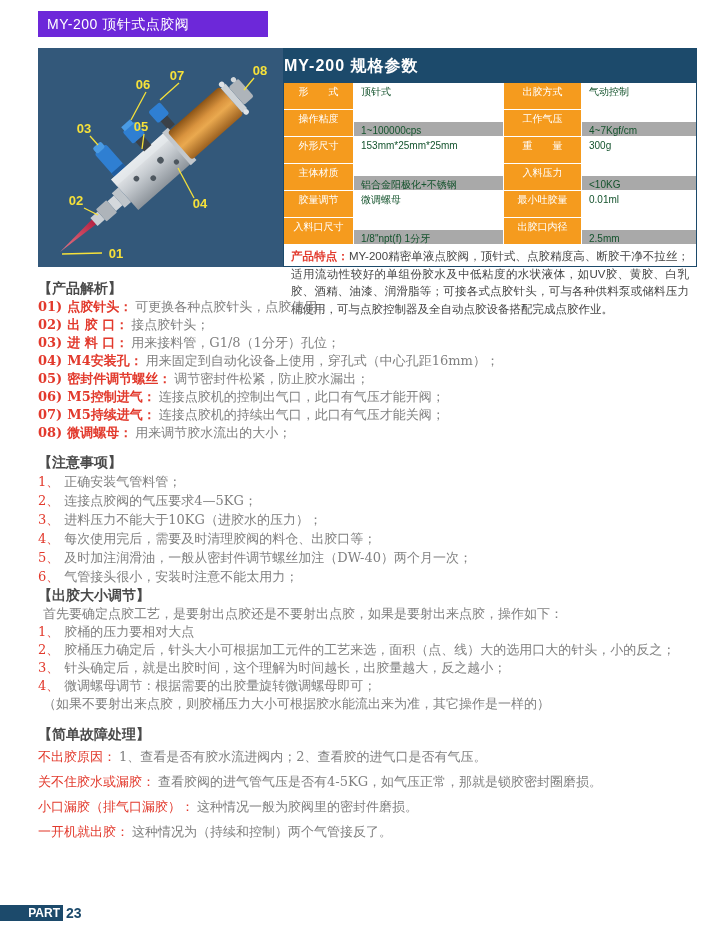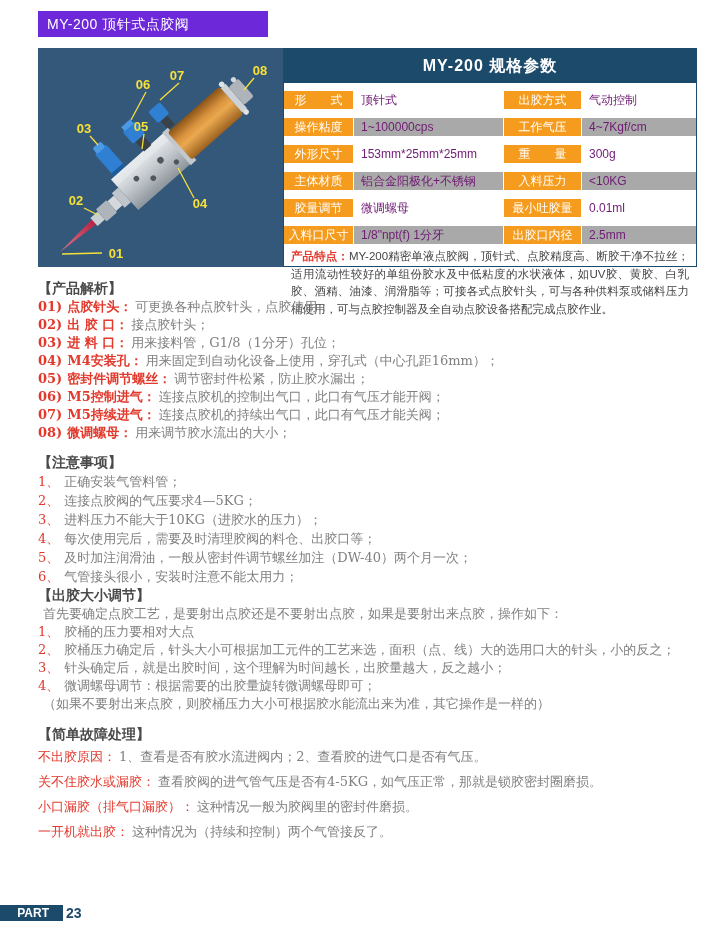"MY-200 规格参数" .spec-title { text-align: center -> left }
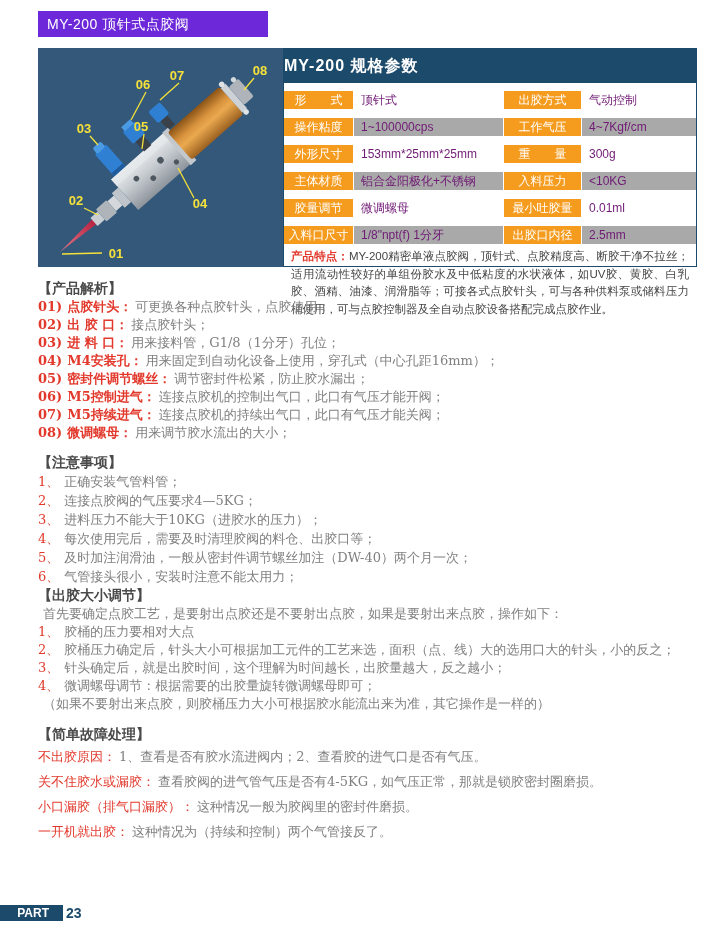"形 式" .spec-row { align-items: flex-end -> none; font-size: 12px -> 10px }
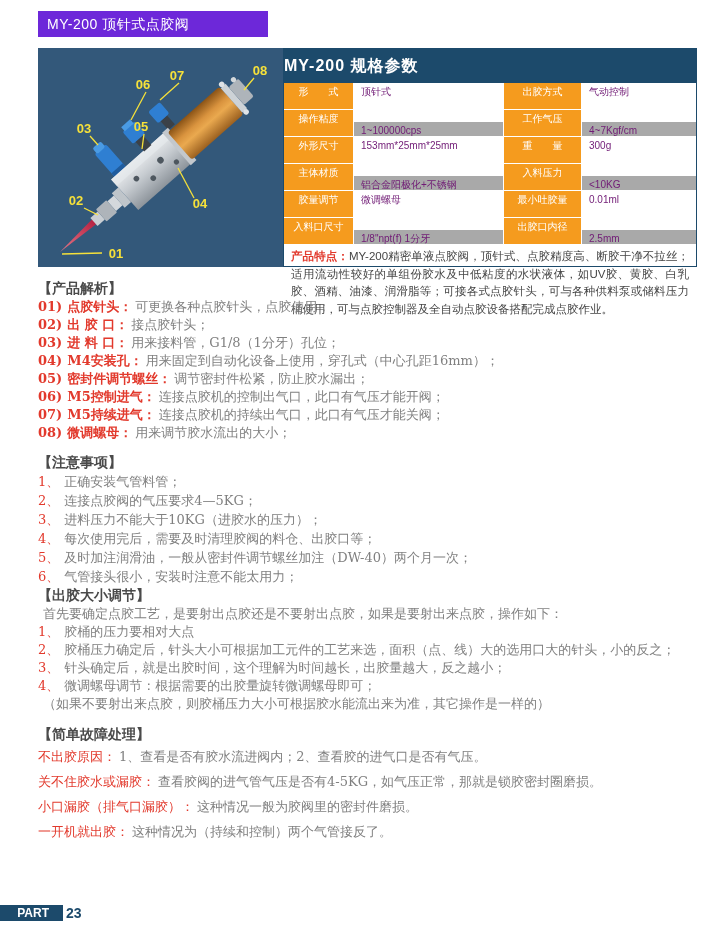"顶针式" .spec-row .val { color: #701a75 -> #14532d }
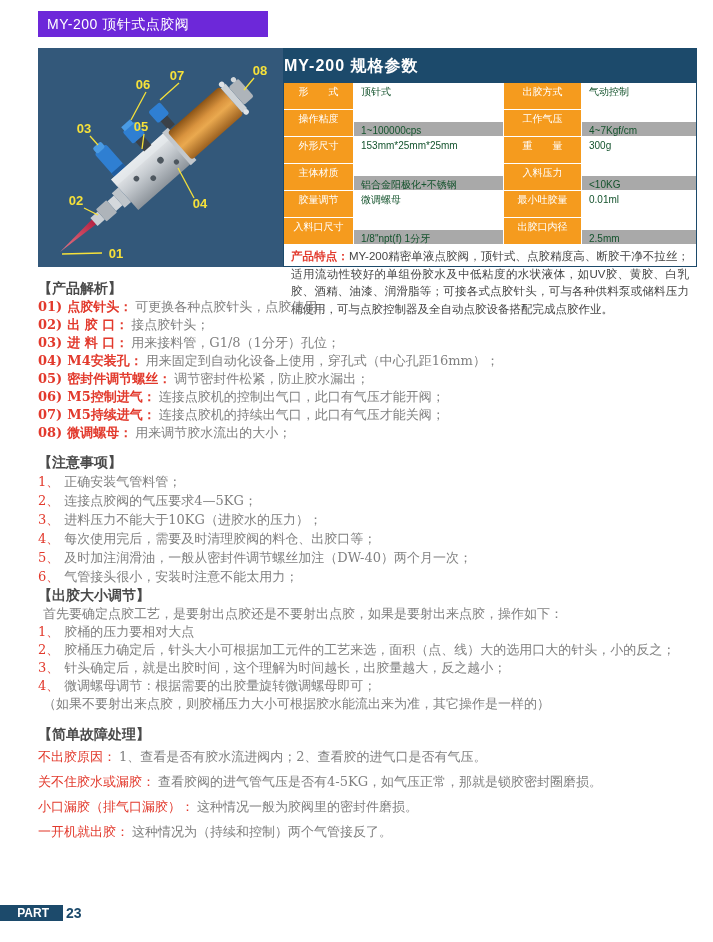"PART" .part-bar { padding-right: 14px -> 3px }
